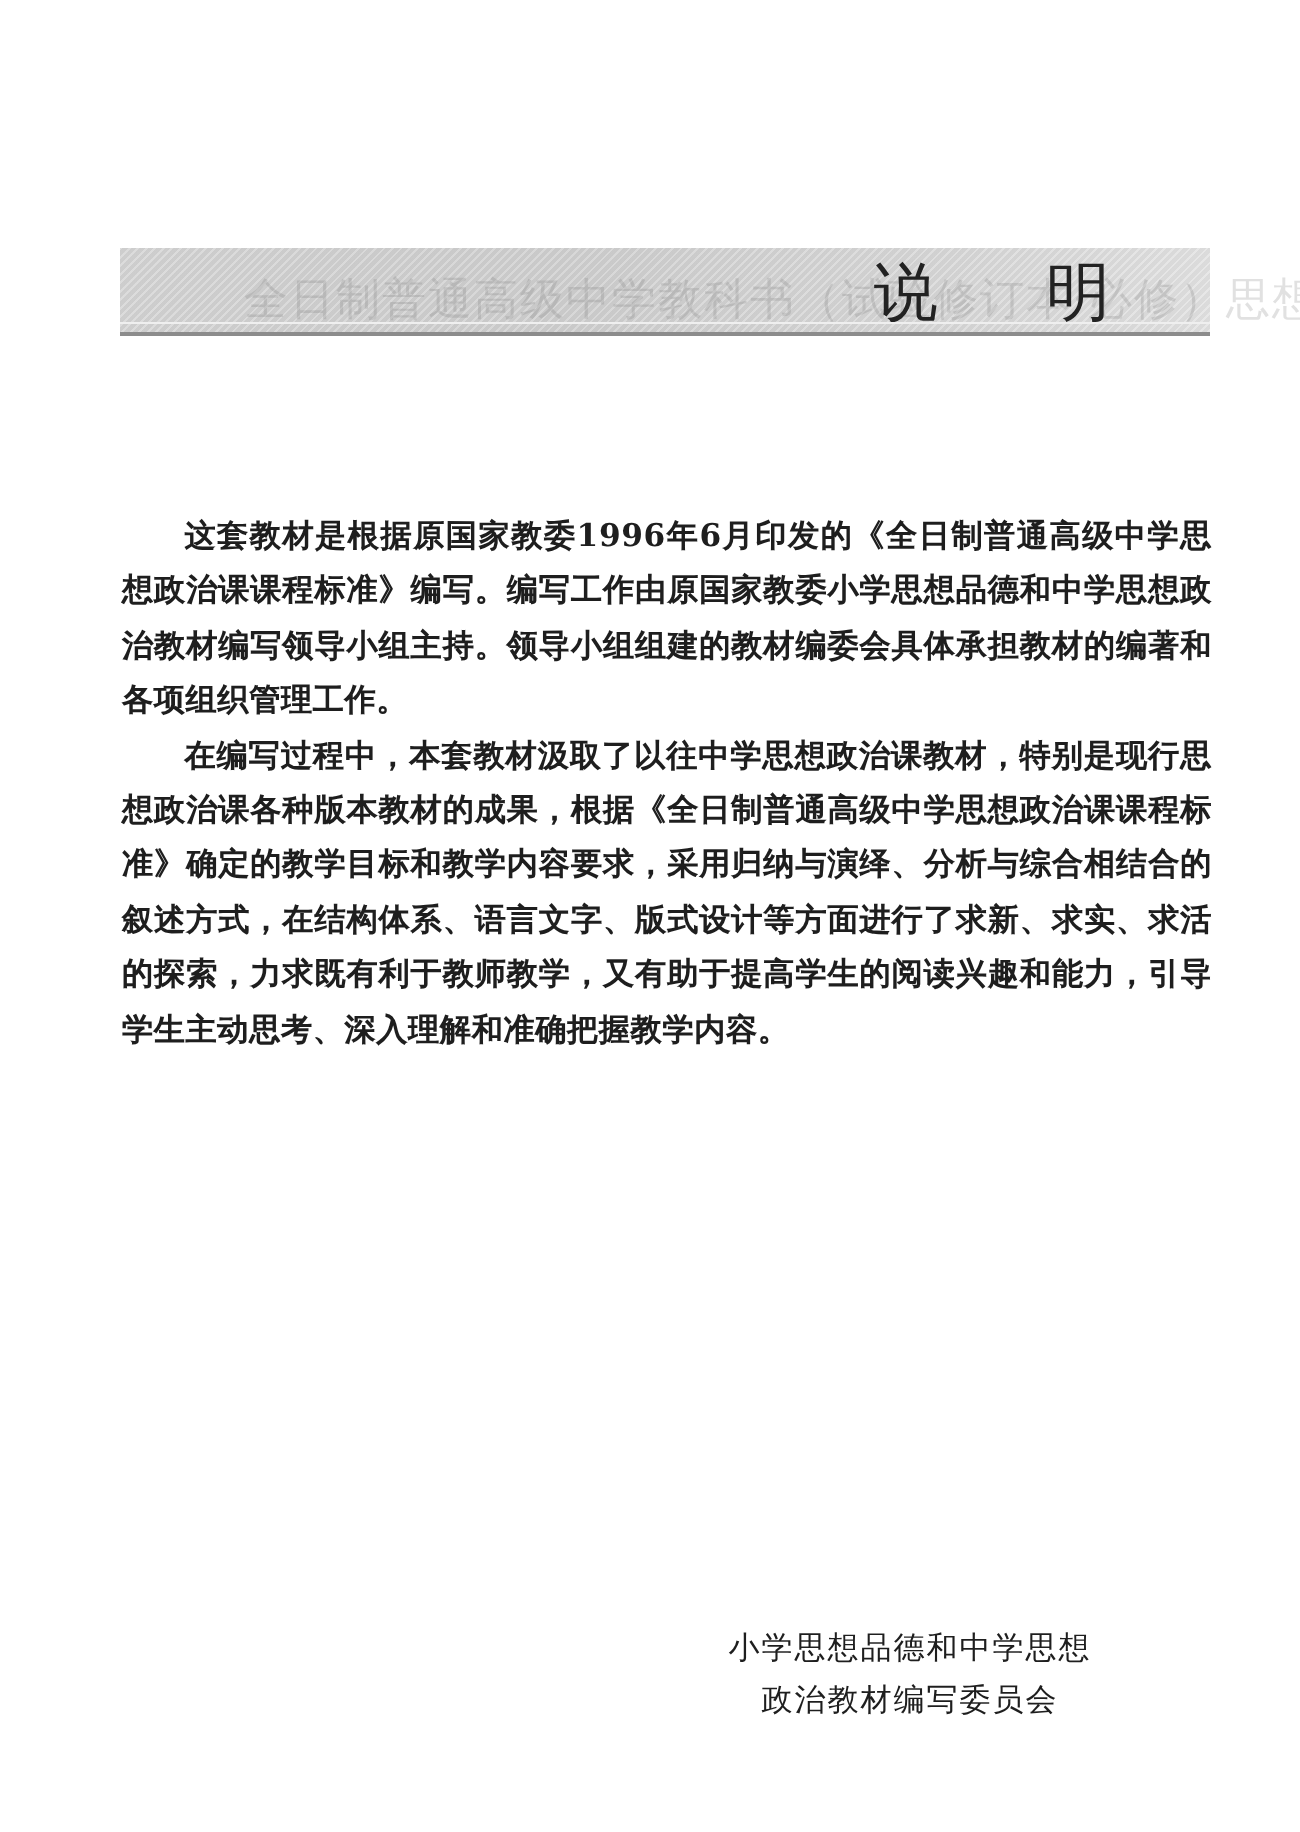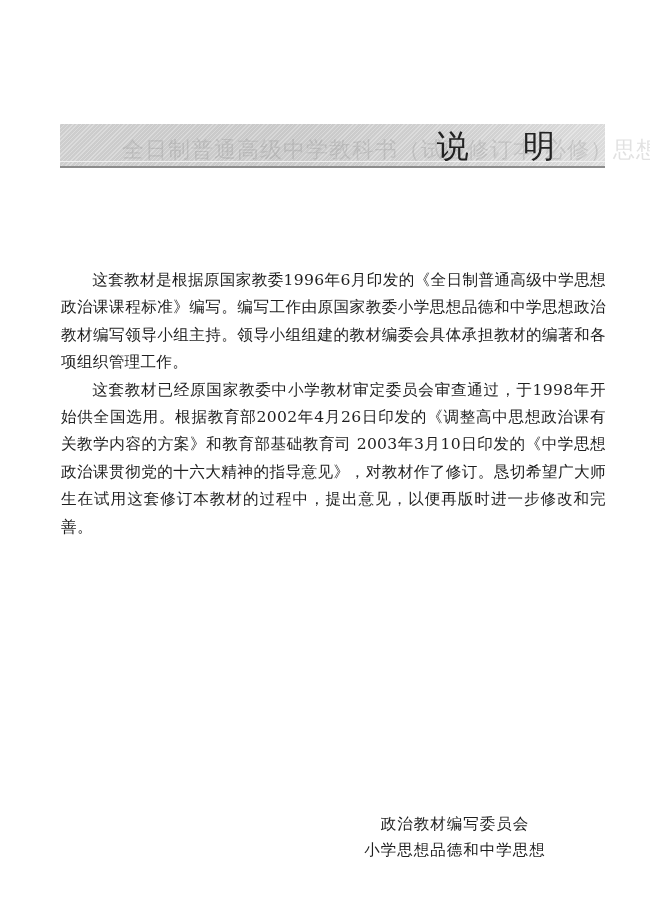"这套教材是根据原国家教委1996年6月印发的《全日制普通高级中学思想政治课课程标" .body-text { font-weight: none -> bold; top: 267px -> 254px }
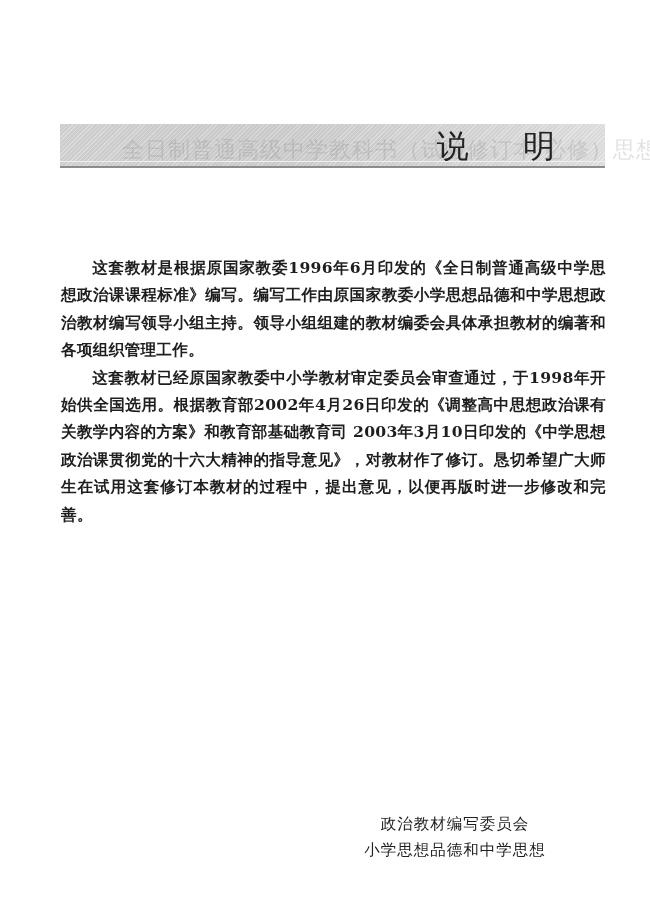"在编写过程中，本套教材汲取了以往中学思想政治课教材，特别是现行思想政治课各种版本" p.para { html: none -> <p>在编写过程中，本套教材汲取了以往中学思想政治课教材，特别是现行思想政治课各种版本教材的成果，根据《全日制普通高级中学思想政治课课程标准》确定的教学目标和教学内容要求，采用归纳与演绎、分析与综合相结合的叙述方式，在结构体系、语言文字、版式设计等方面进行了求新、求实、求活的探索，力求既有利于教师教学，又有助于提高学生的阅读兴趣和能力，引导学生主动思考、深入理解和准确把握教学内容。</p> }
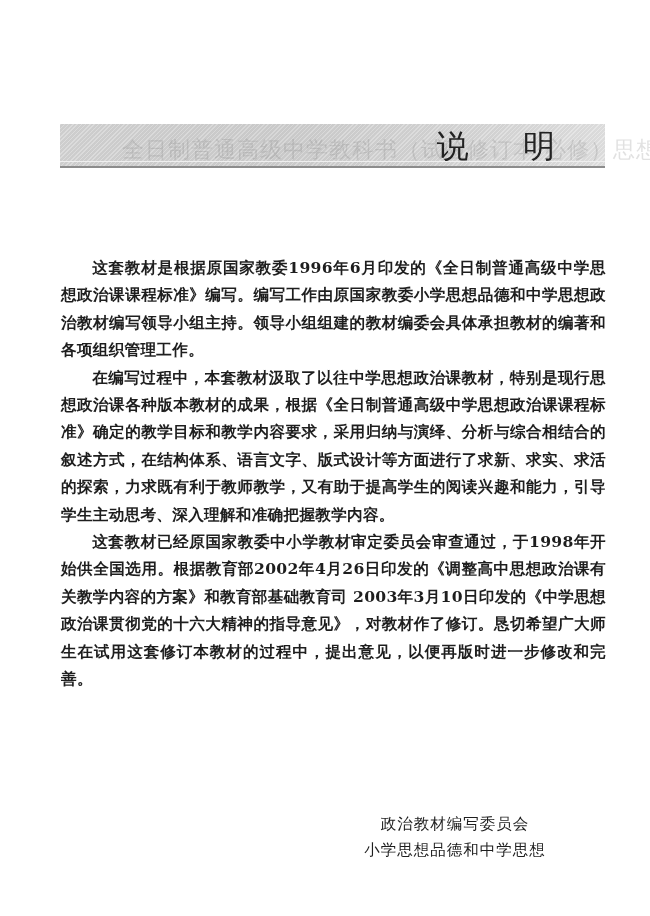"这套教材已经原国家教委中小学教材审定委员会审查通过，于1998年开始供全国选用。" p.para { html: <p>这套教材已经原国家教委中小学教材审定委员会审查通过，于1998年开始供全国选用。根据教育部2002年4月26日印发的《调整高中思想政治课有关教学内容的方案》和教育部基础教育司 2003年3月10日印发的《中学思想政治课贯彻党的十六大精神的指导意见》，对教材作了修订。恳切希望广大师生在试用这套修订本教材的过程中，提出意见，以便再版时进一步修改和完善。</p> -> none }
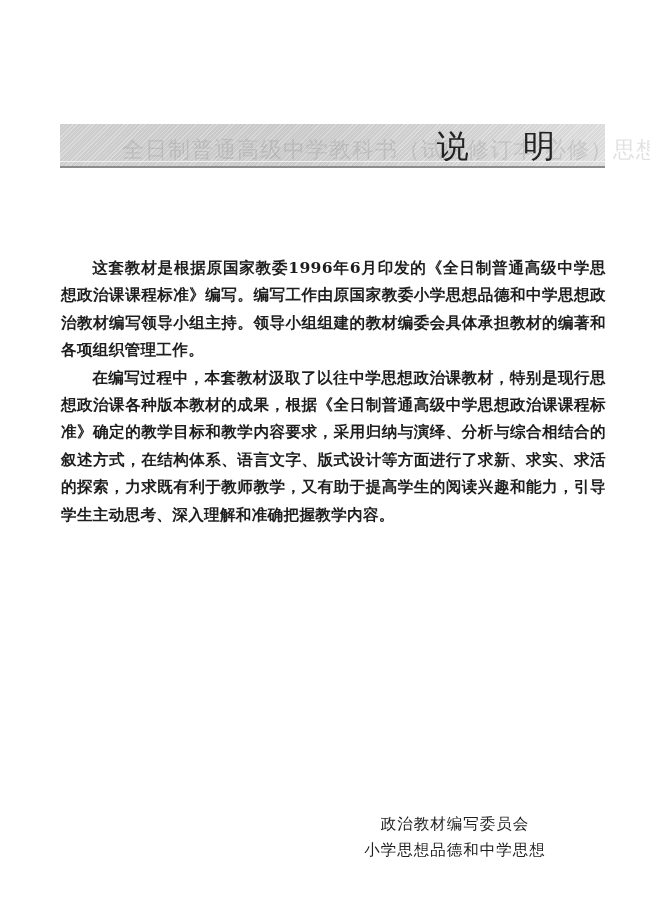"政治教材编写委员会" span.sig-line { order: before "小学思想品德和中学思想" -> after "小学思想品德和中学思想" }
